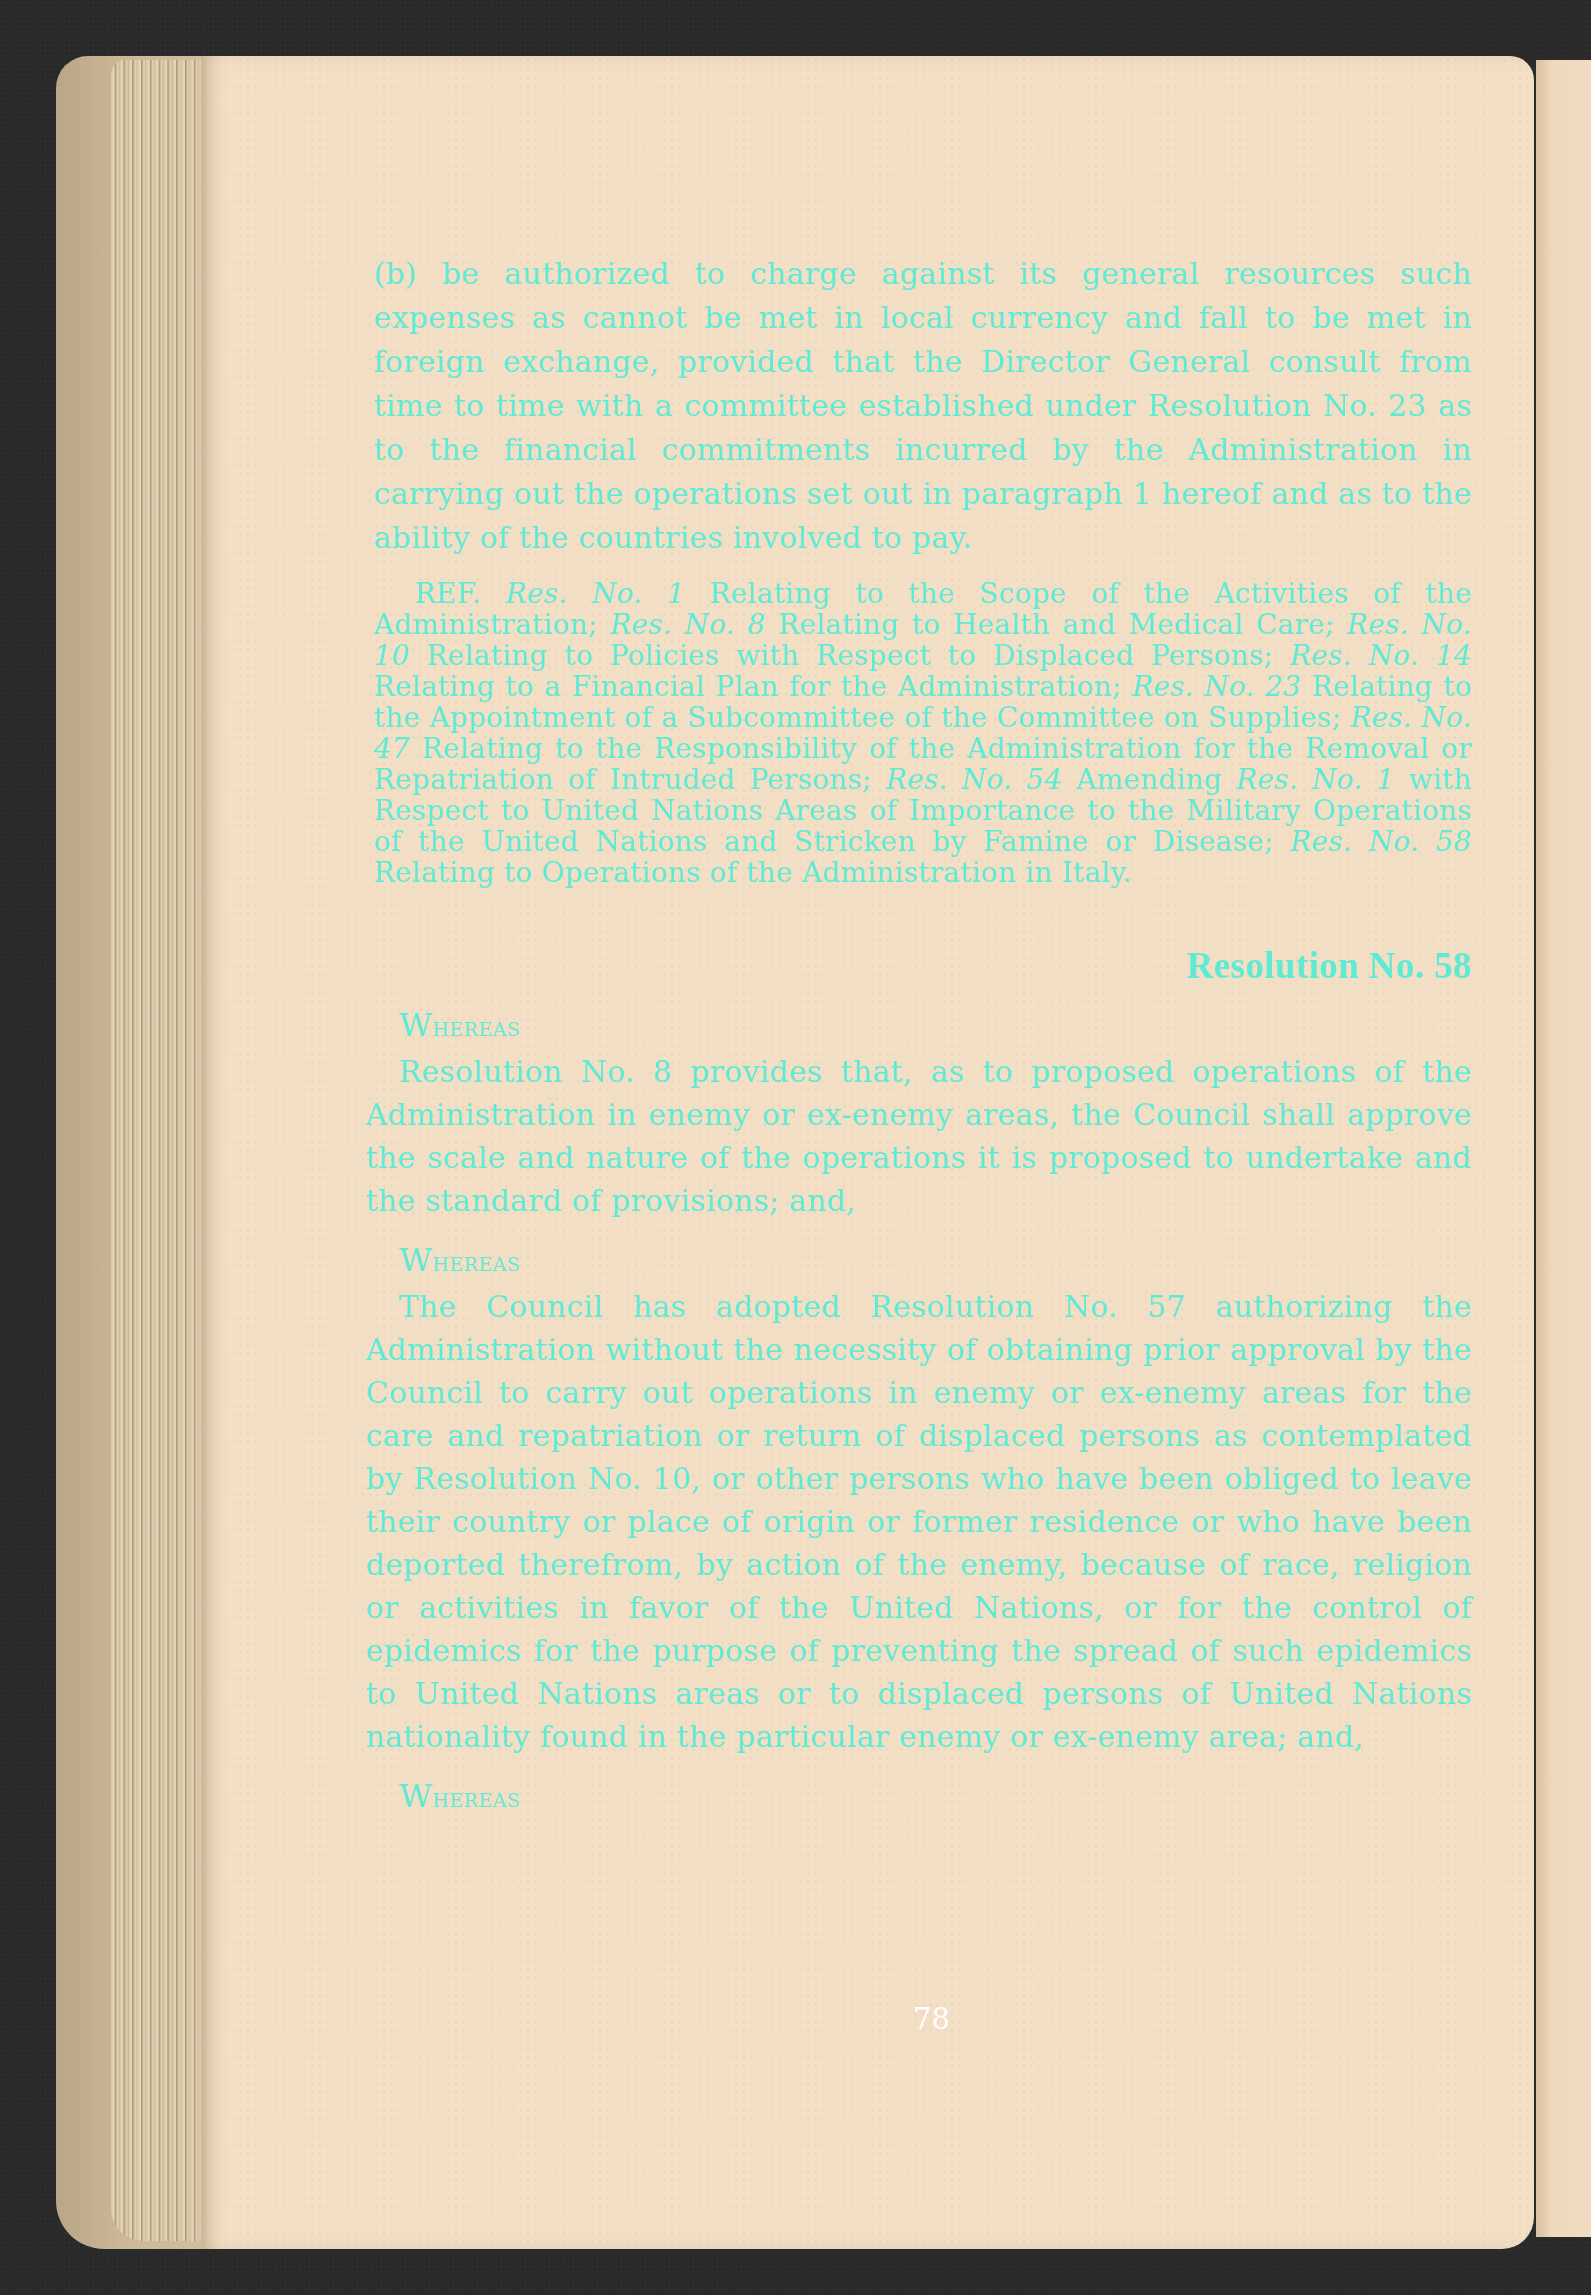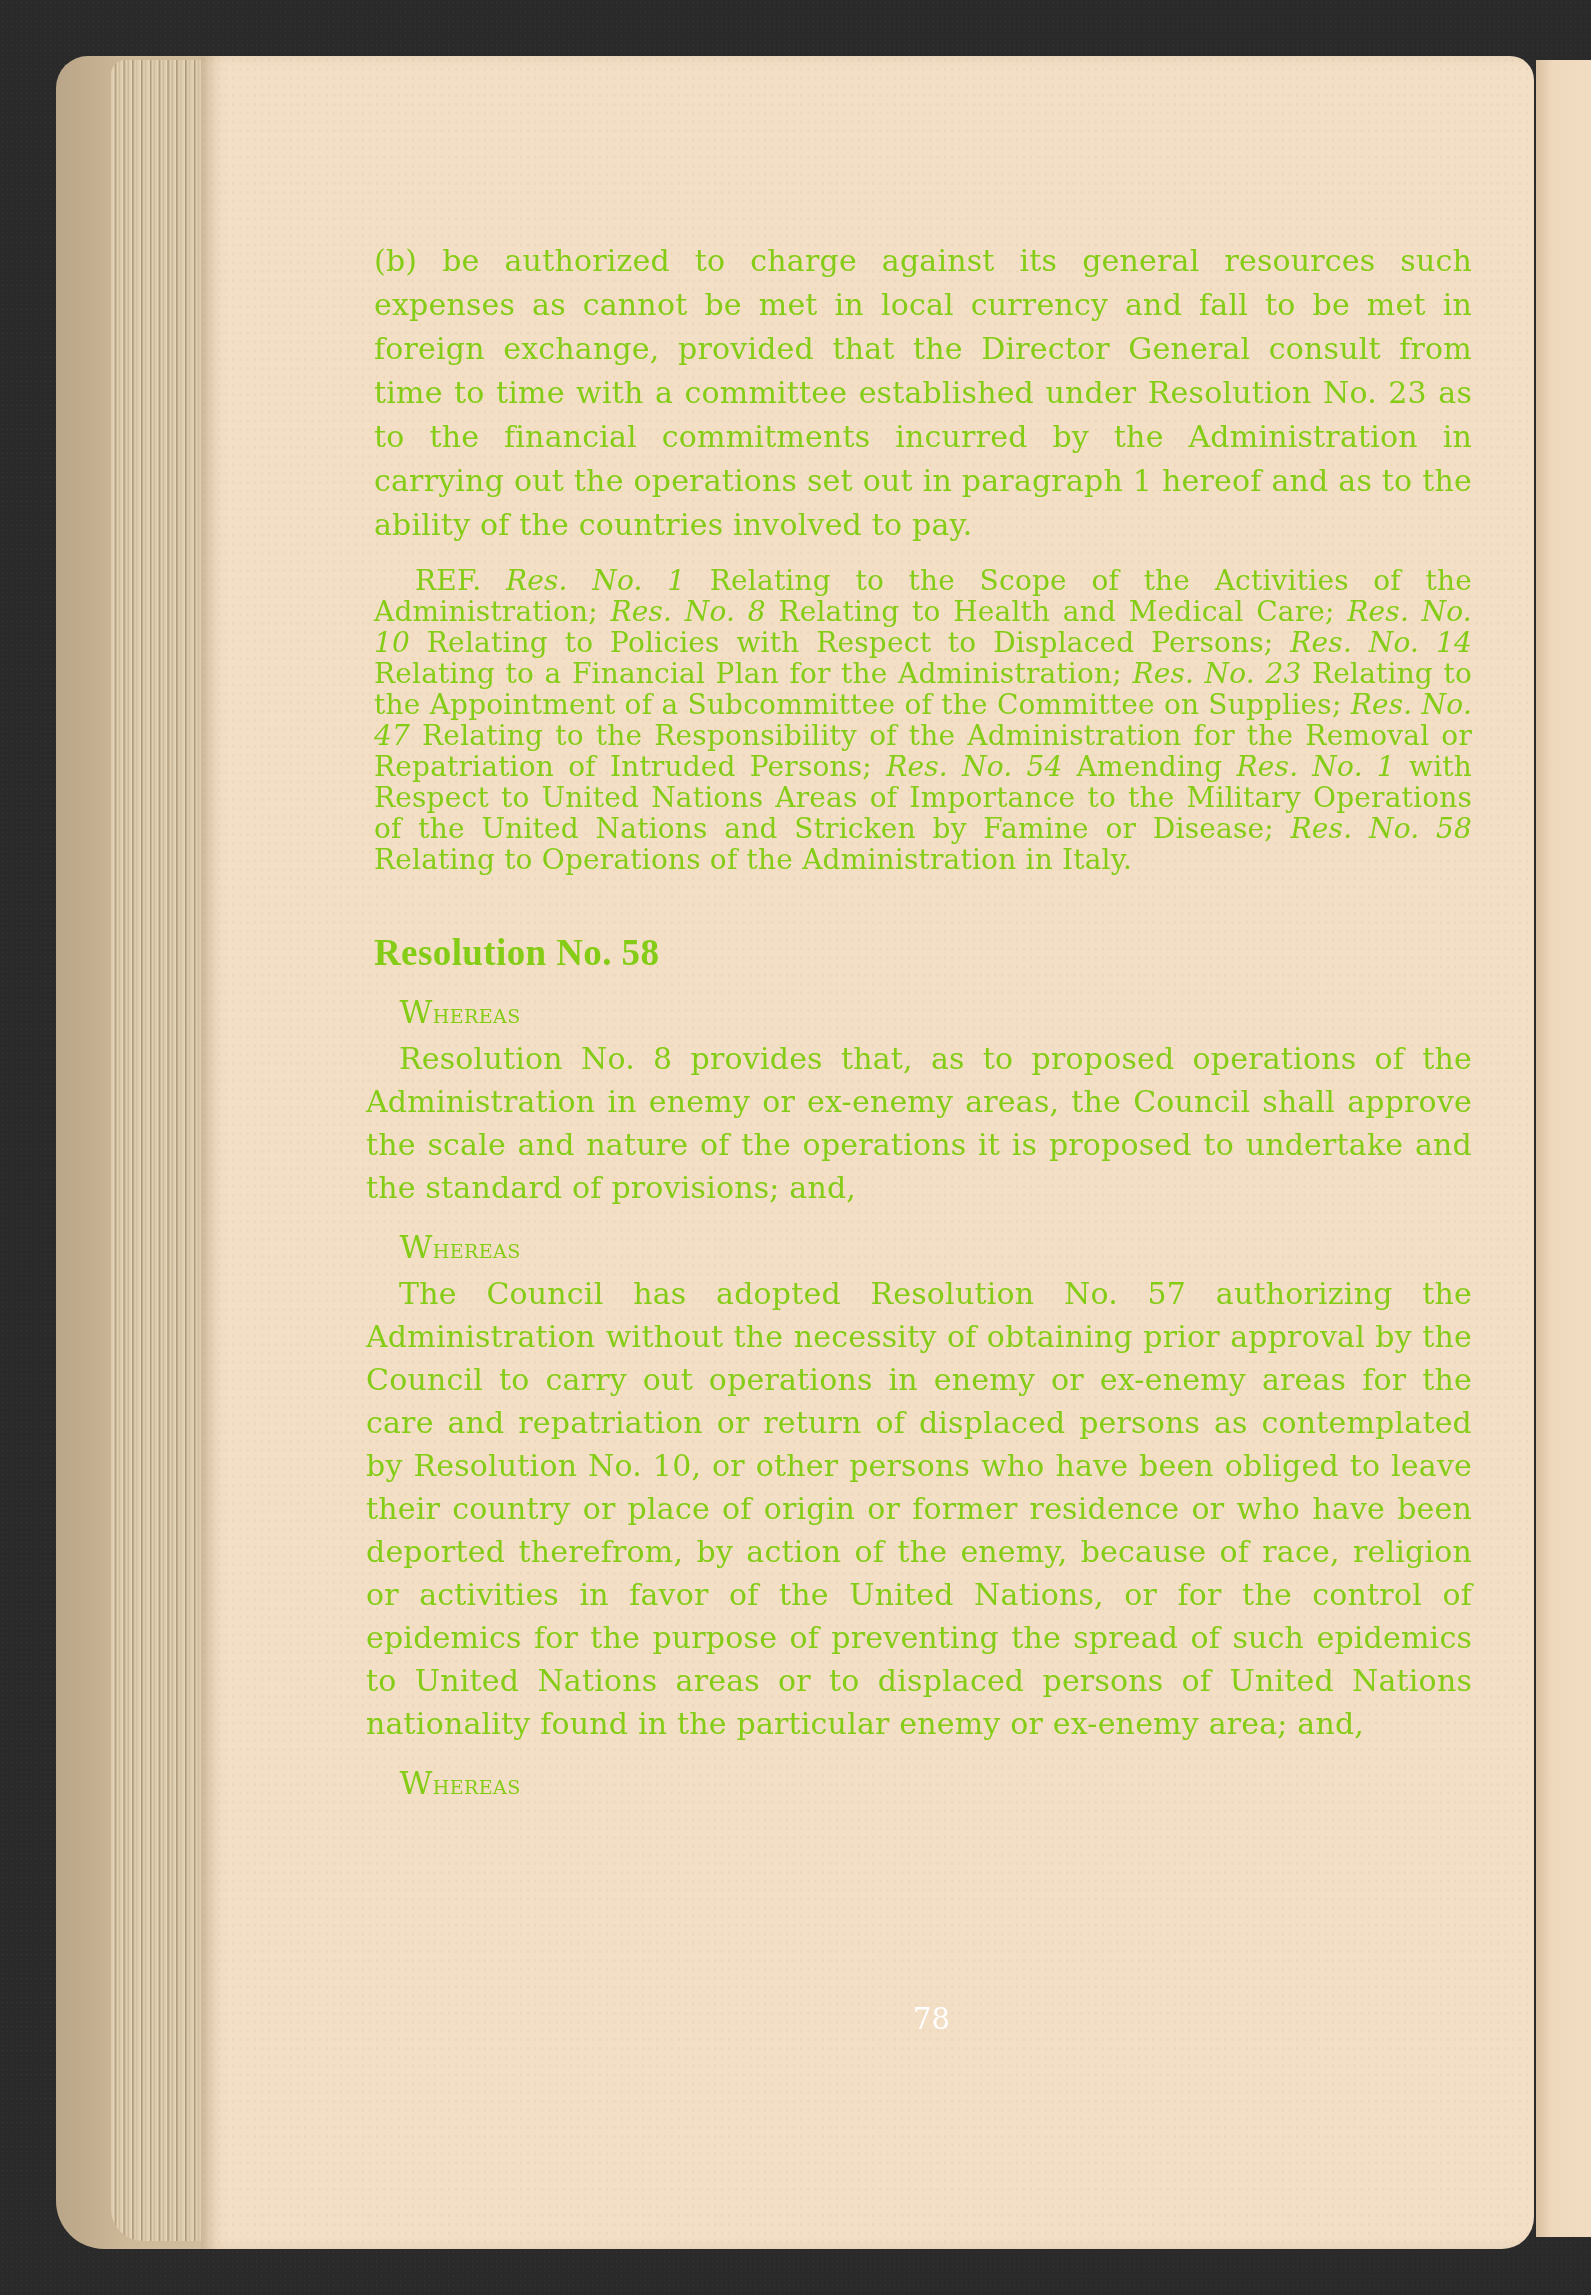"(b) be authorized to charge" .content { color: #84cc16 -> #5eead4; top: 239px -> 252px }
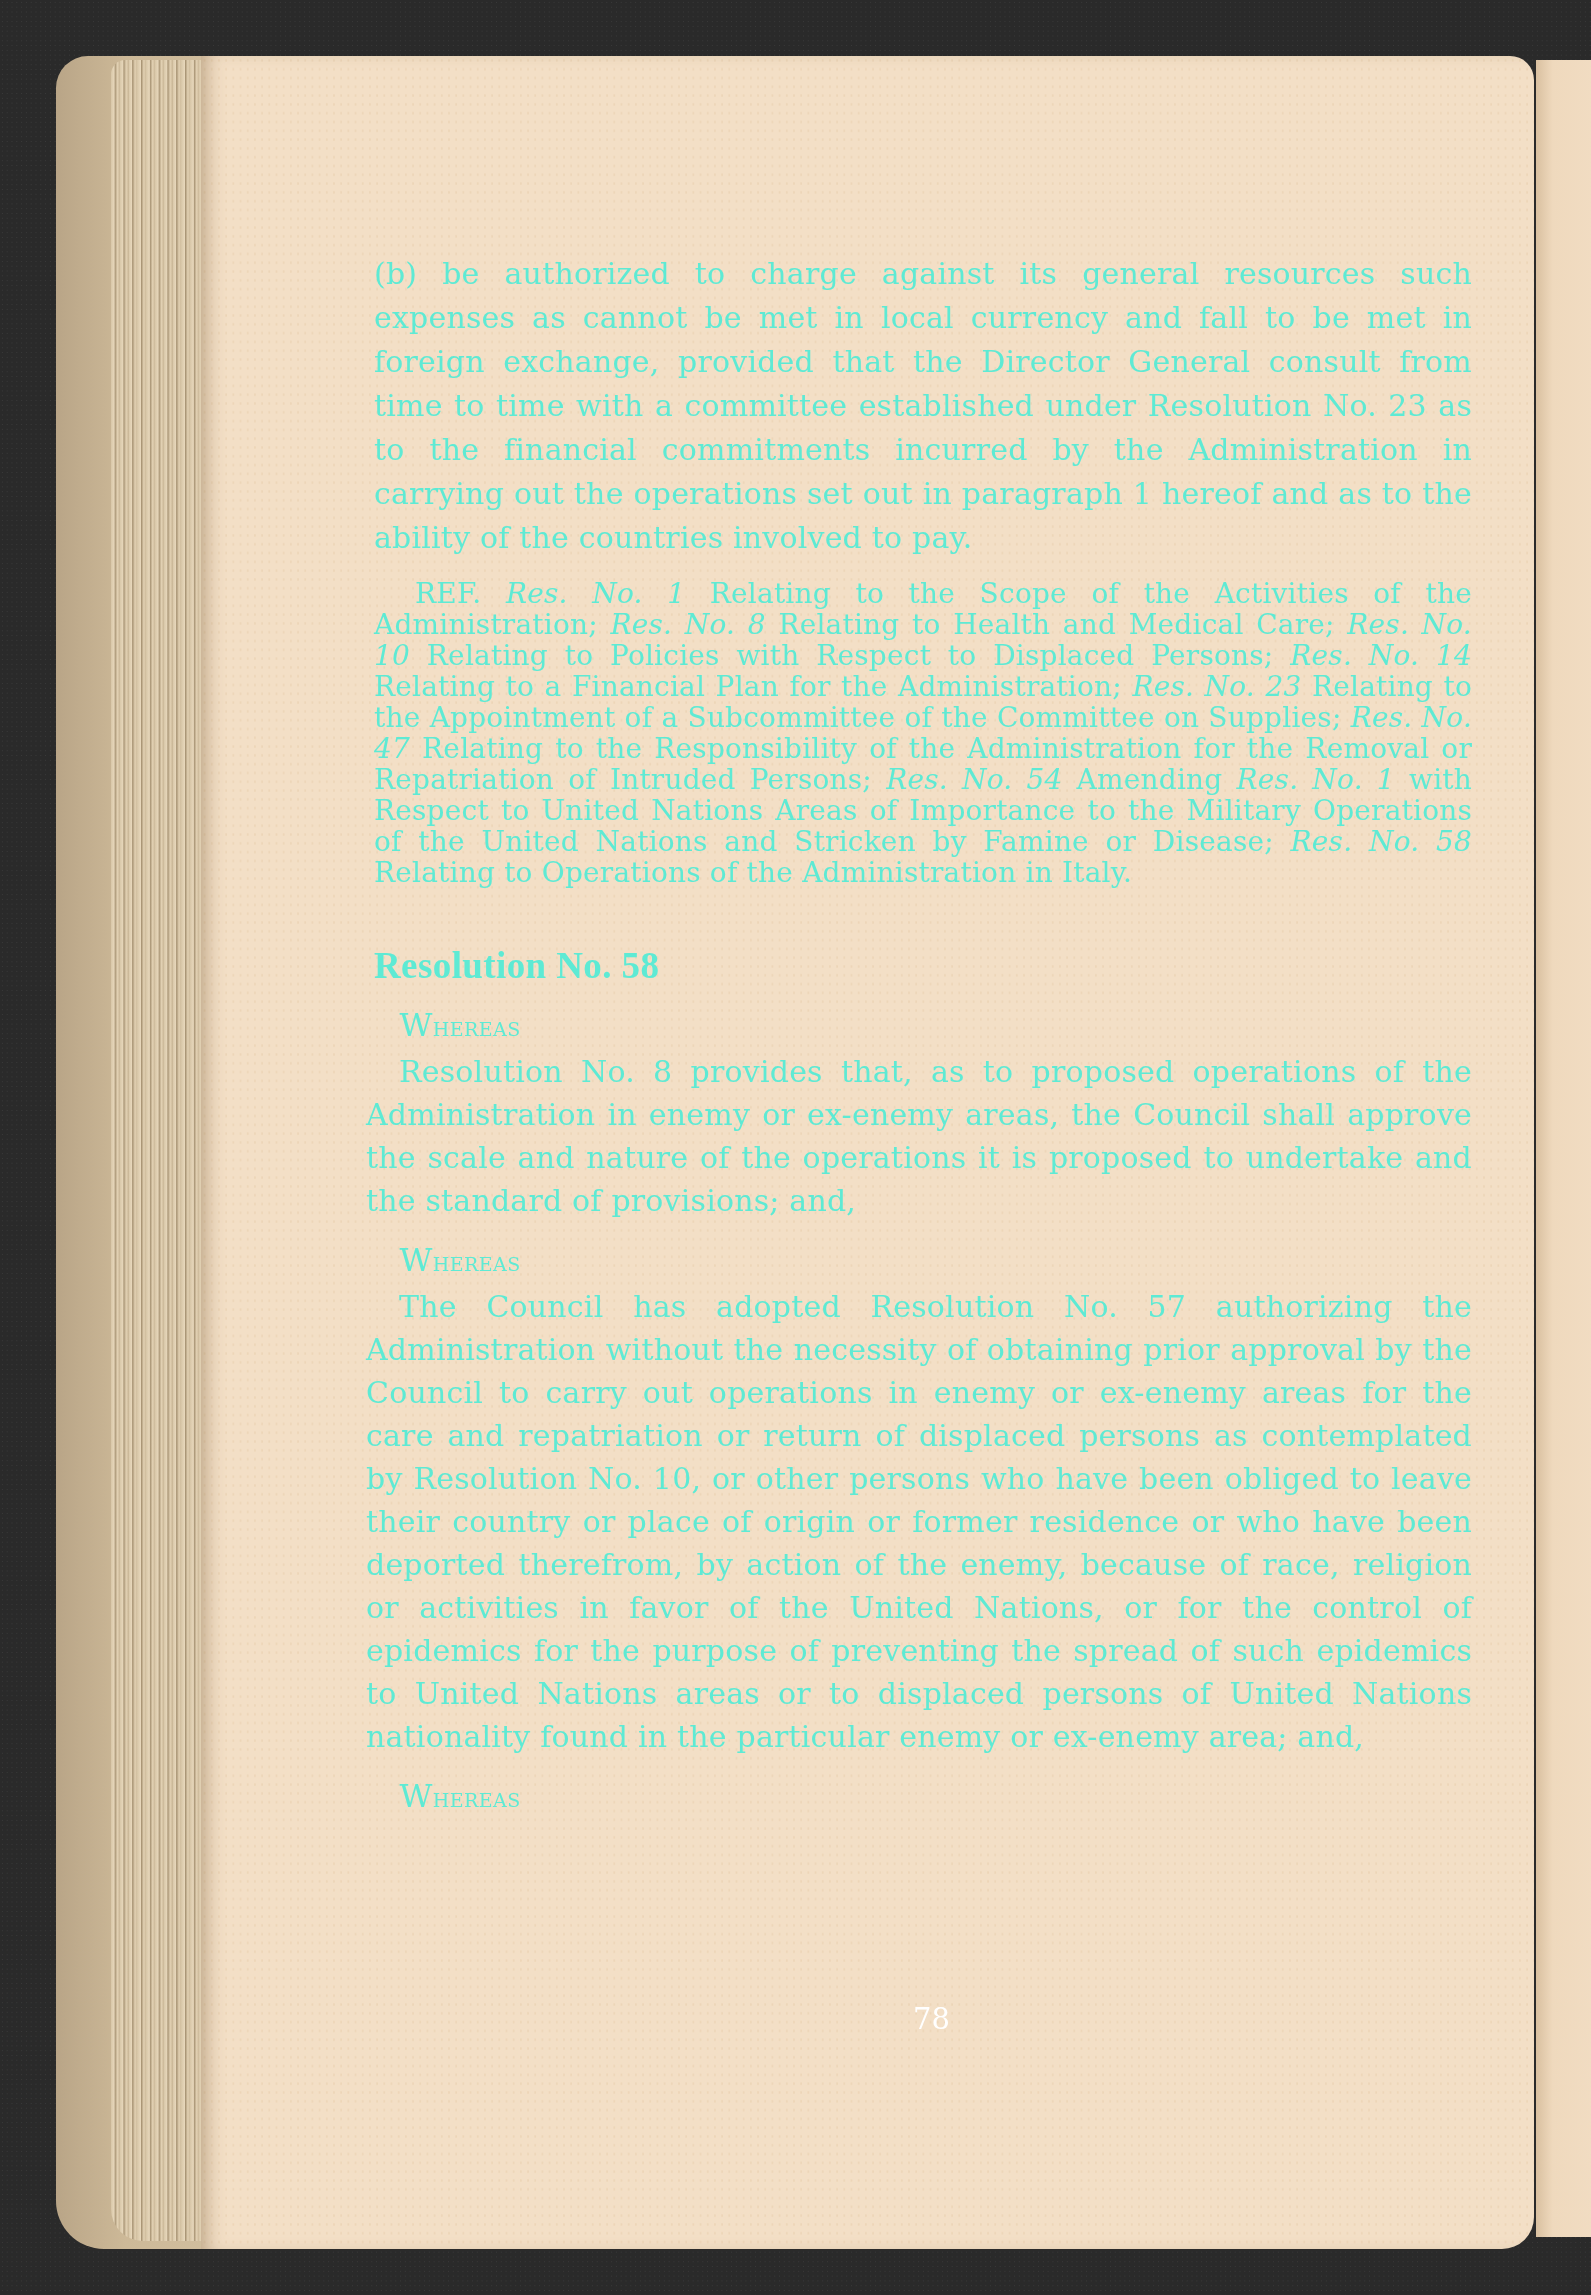"Resolution No. 58" .res-title { text-align: left -> right }
